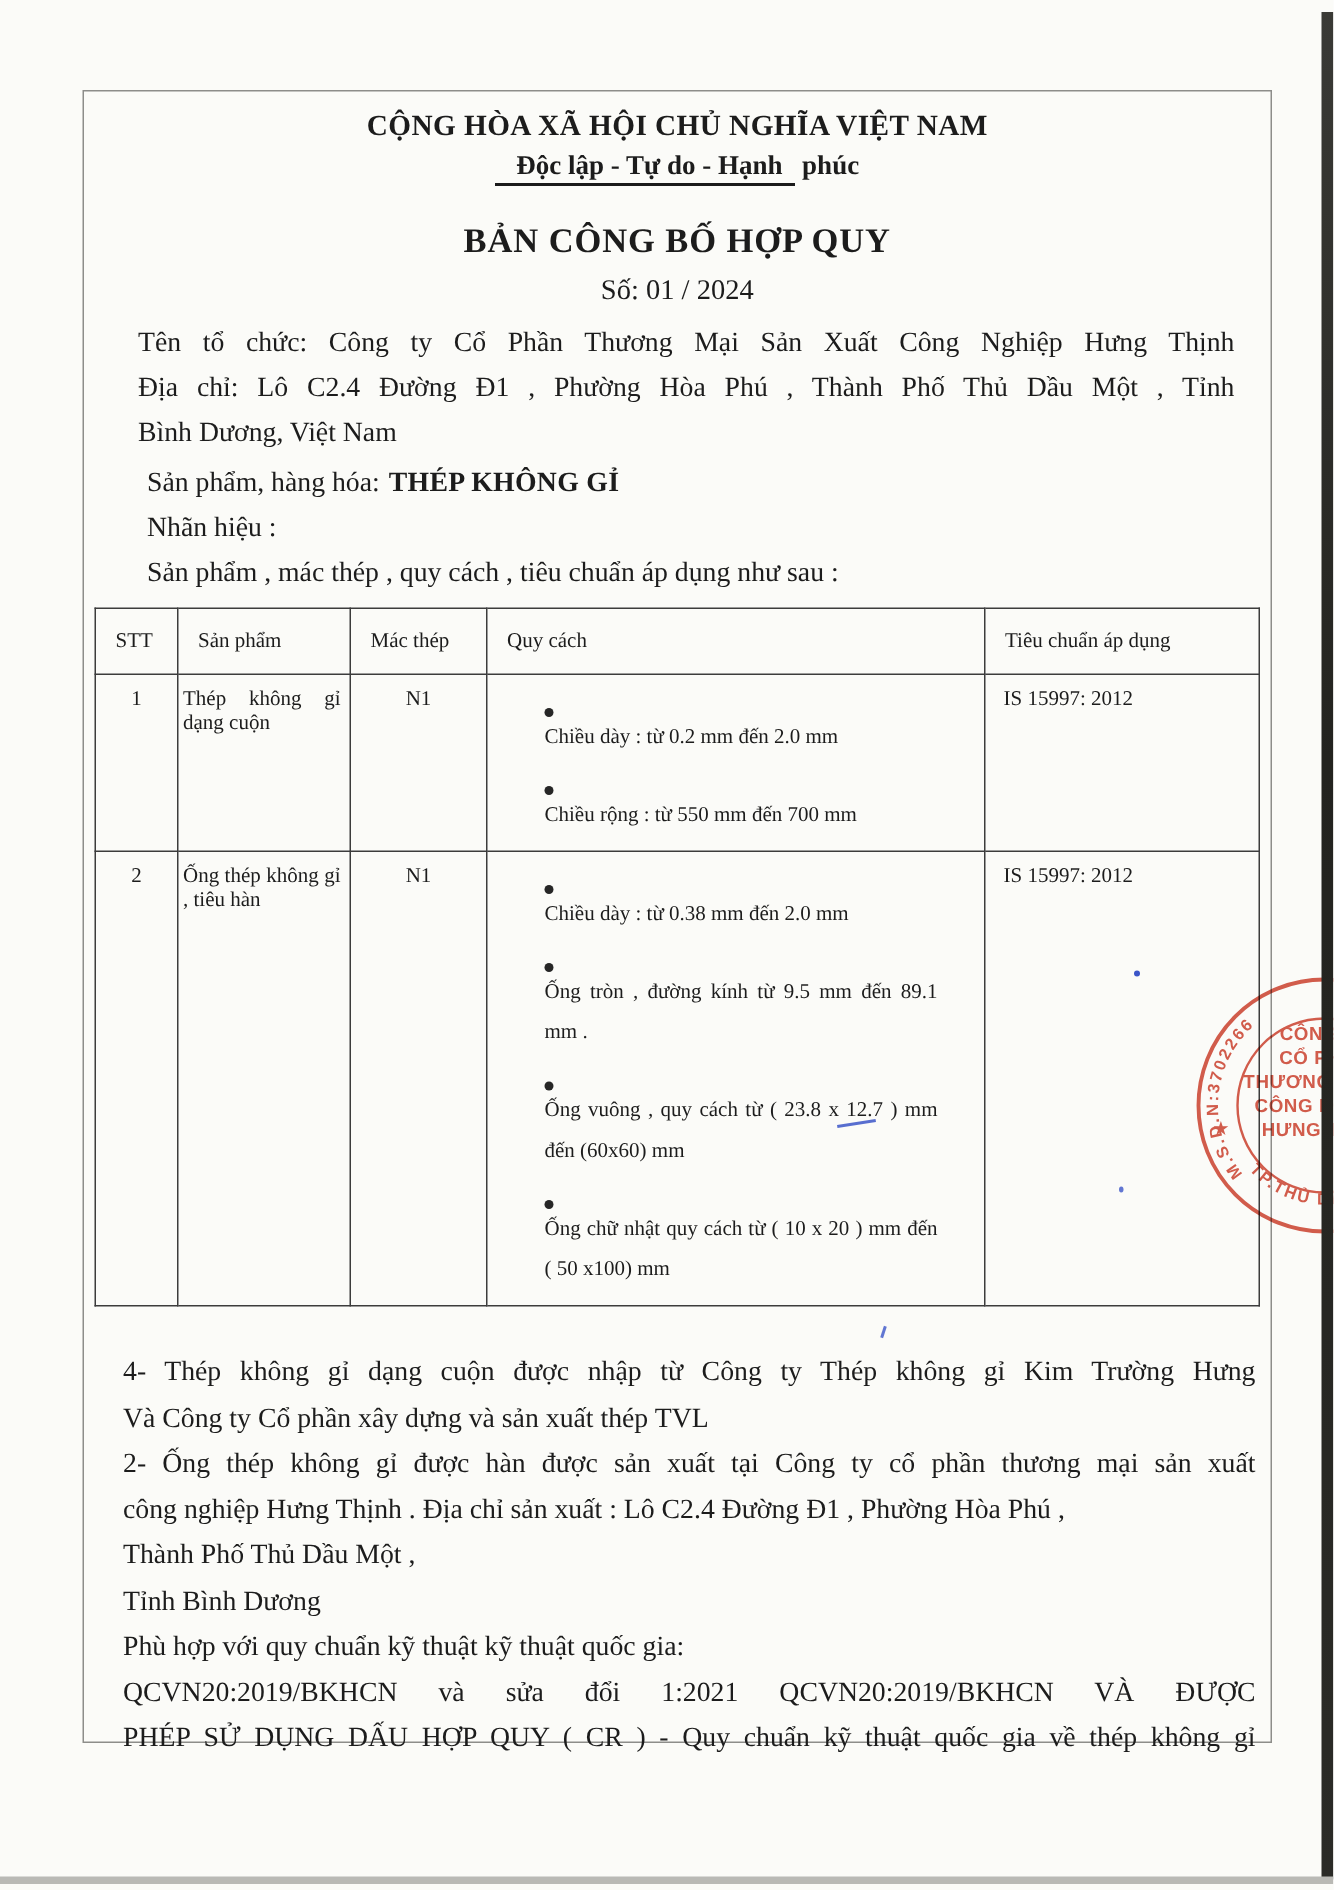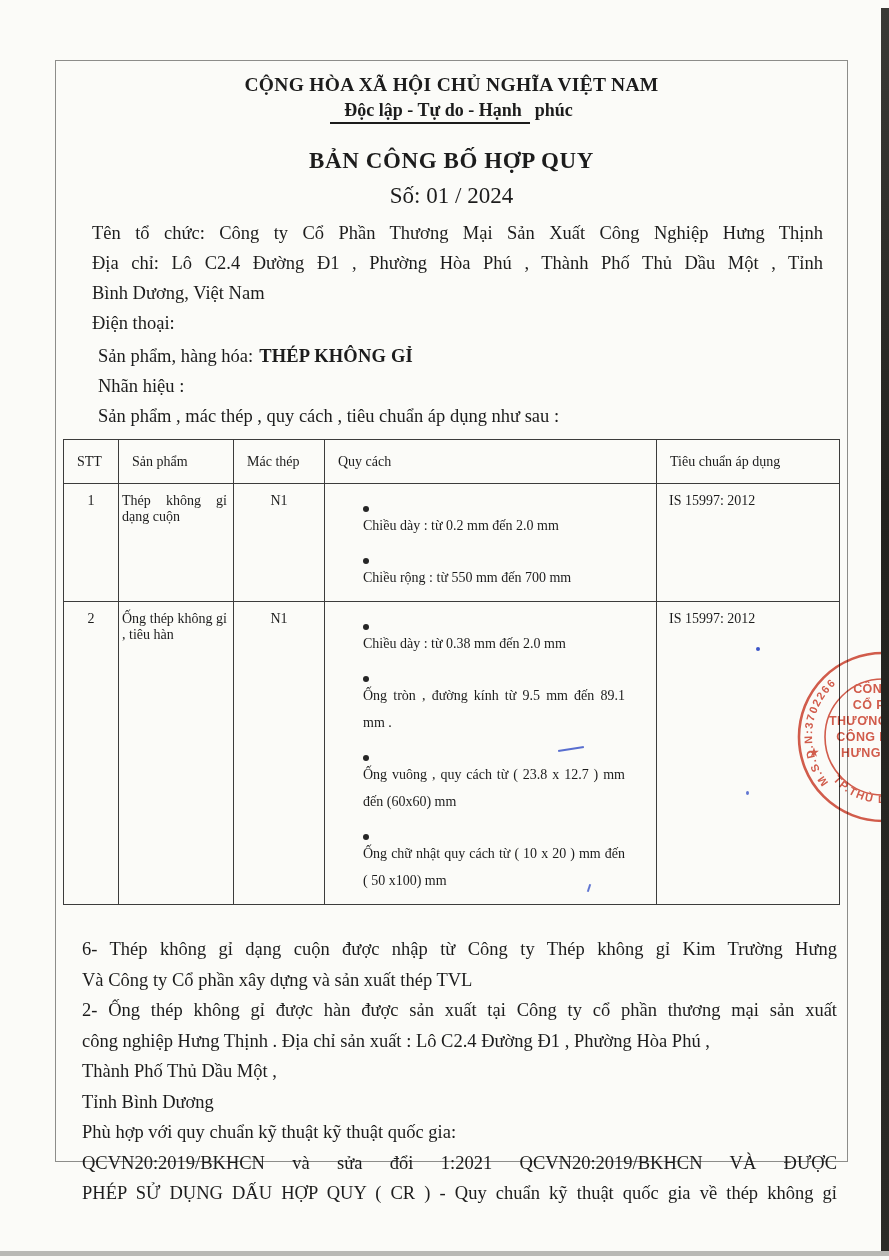"Số: 01 / 2024" .doc-no { font-size: 23px -> 19px }
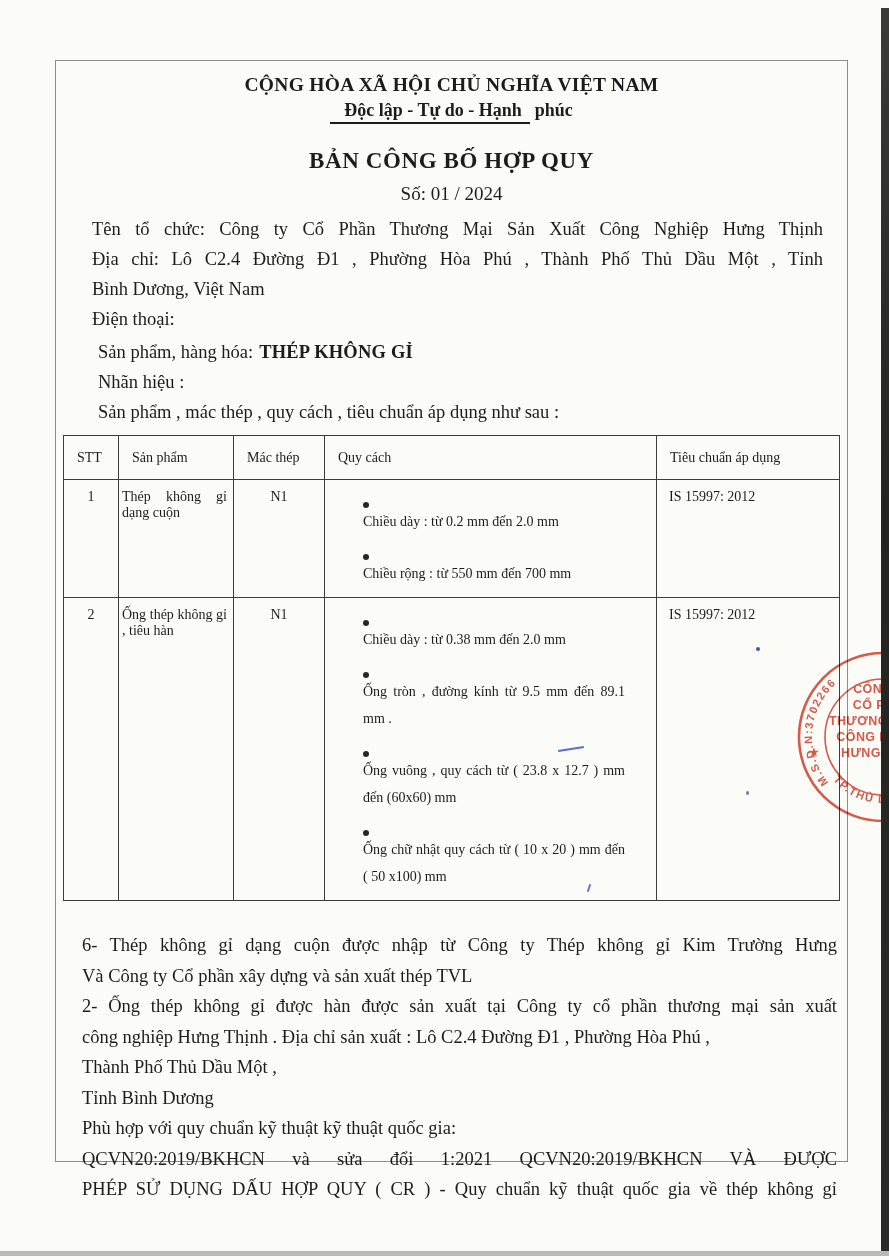"Điện thoại:" p { html: <p>Điện thoại:</p> -> none }
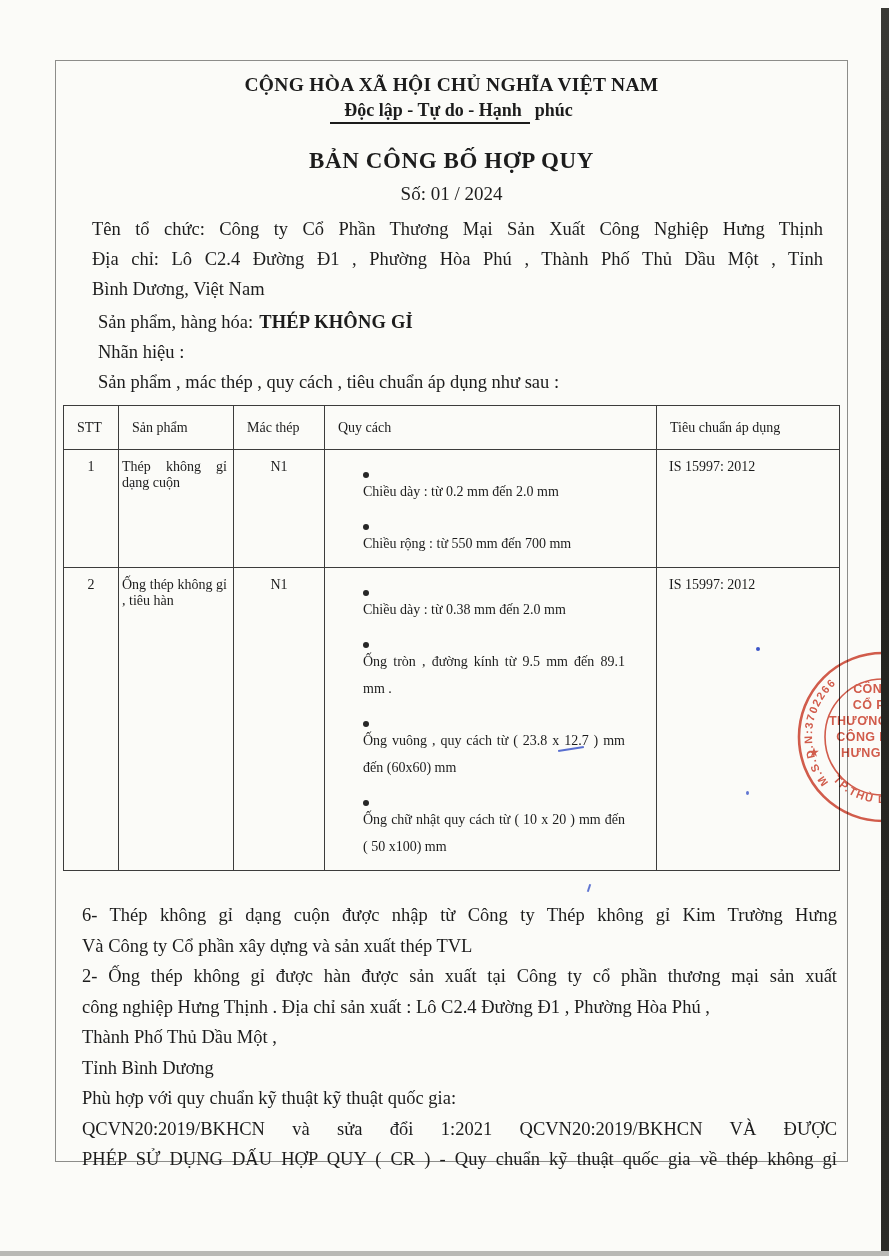"6- Thép không gỉ dạng" p.nt-ind1 { text: 6- -> 4- }
